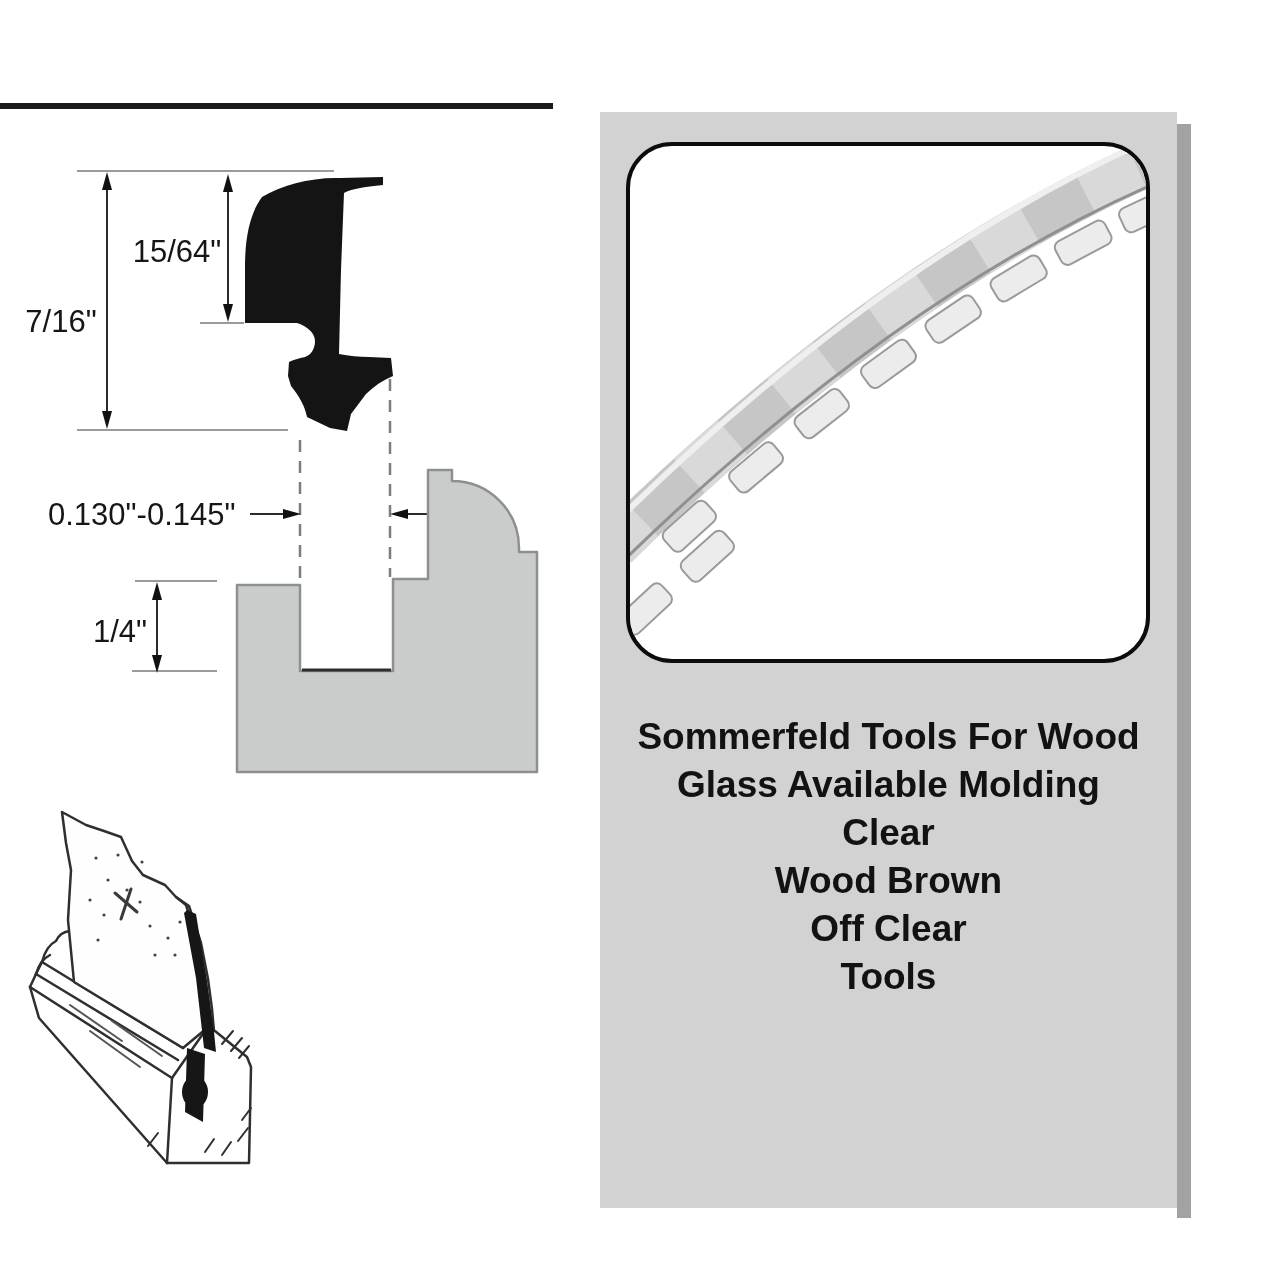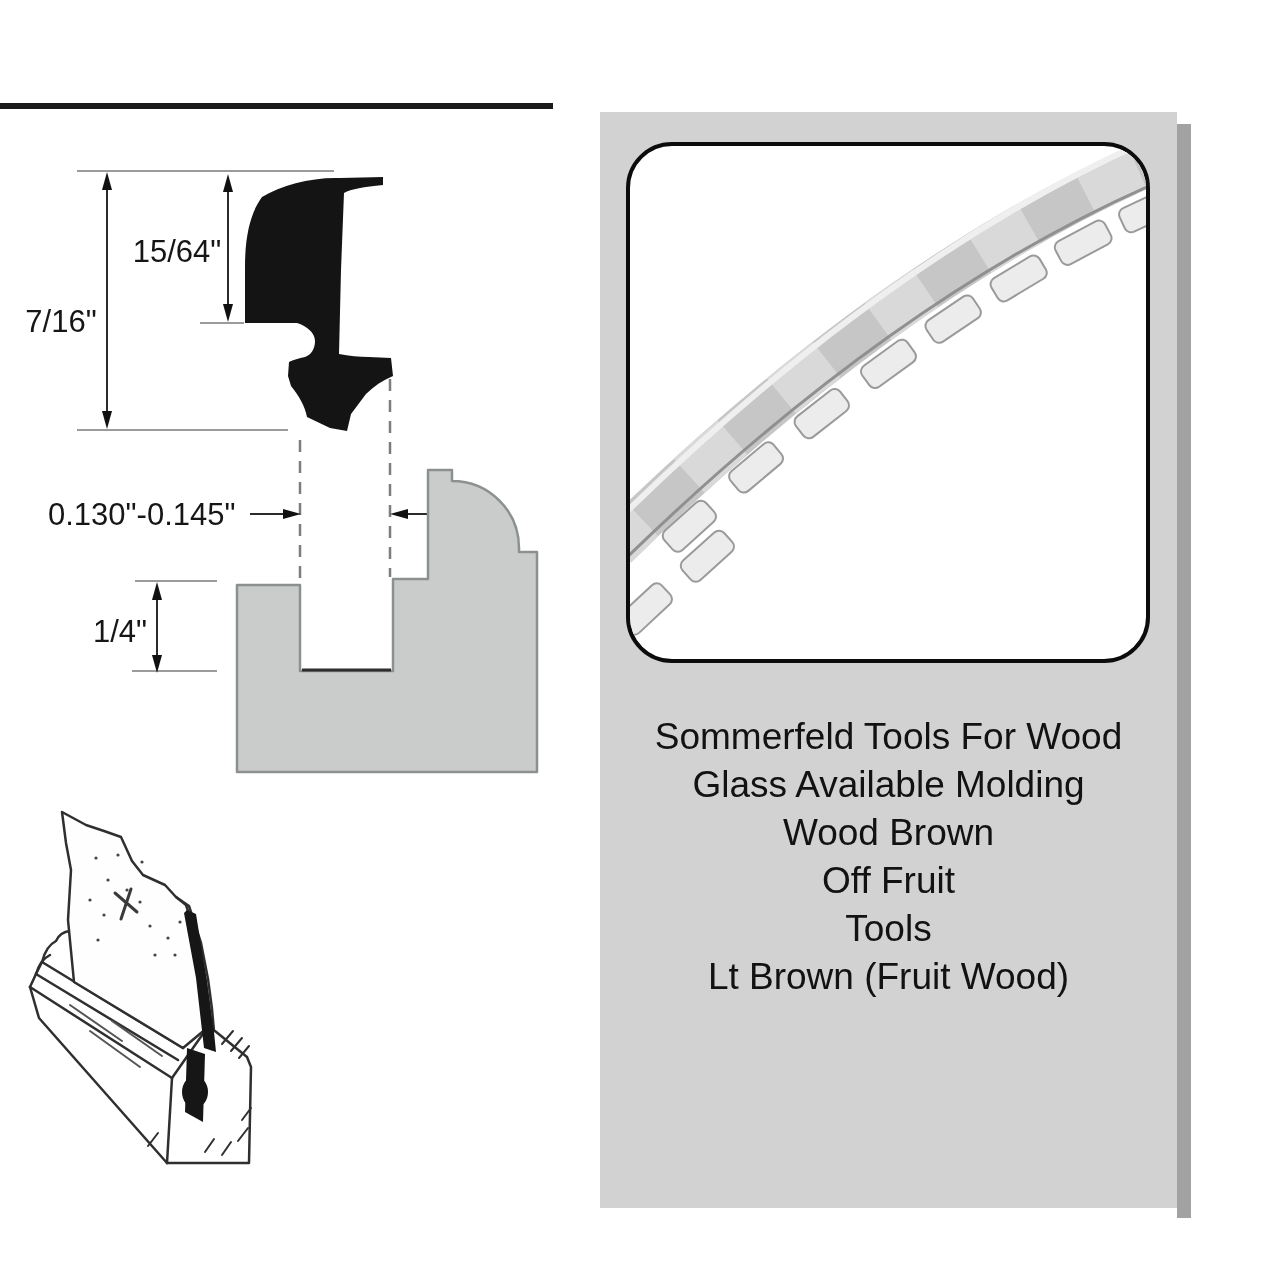"Sommerfeld Tools For Wood" .text-line { font-weight: 400 -> 700 }
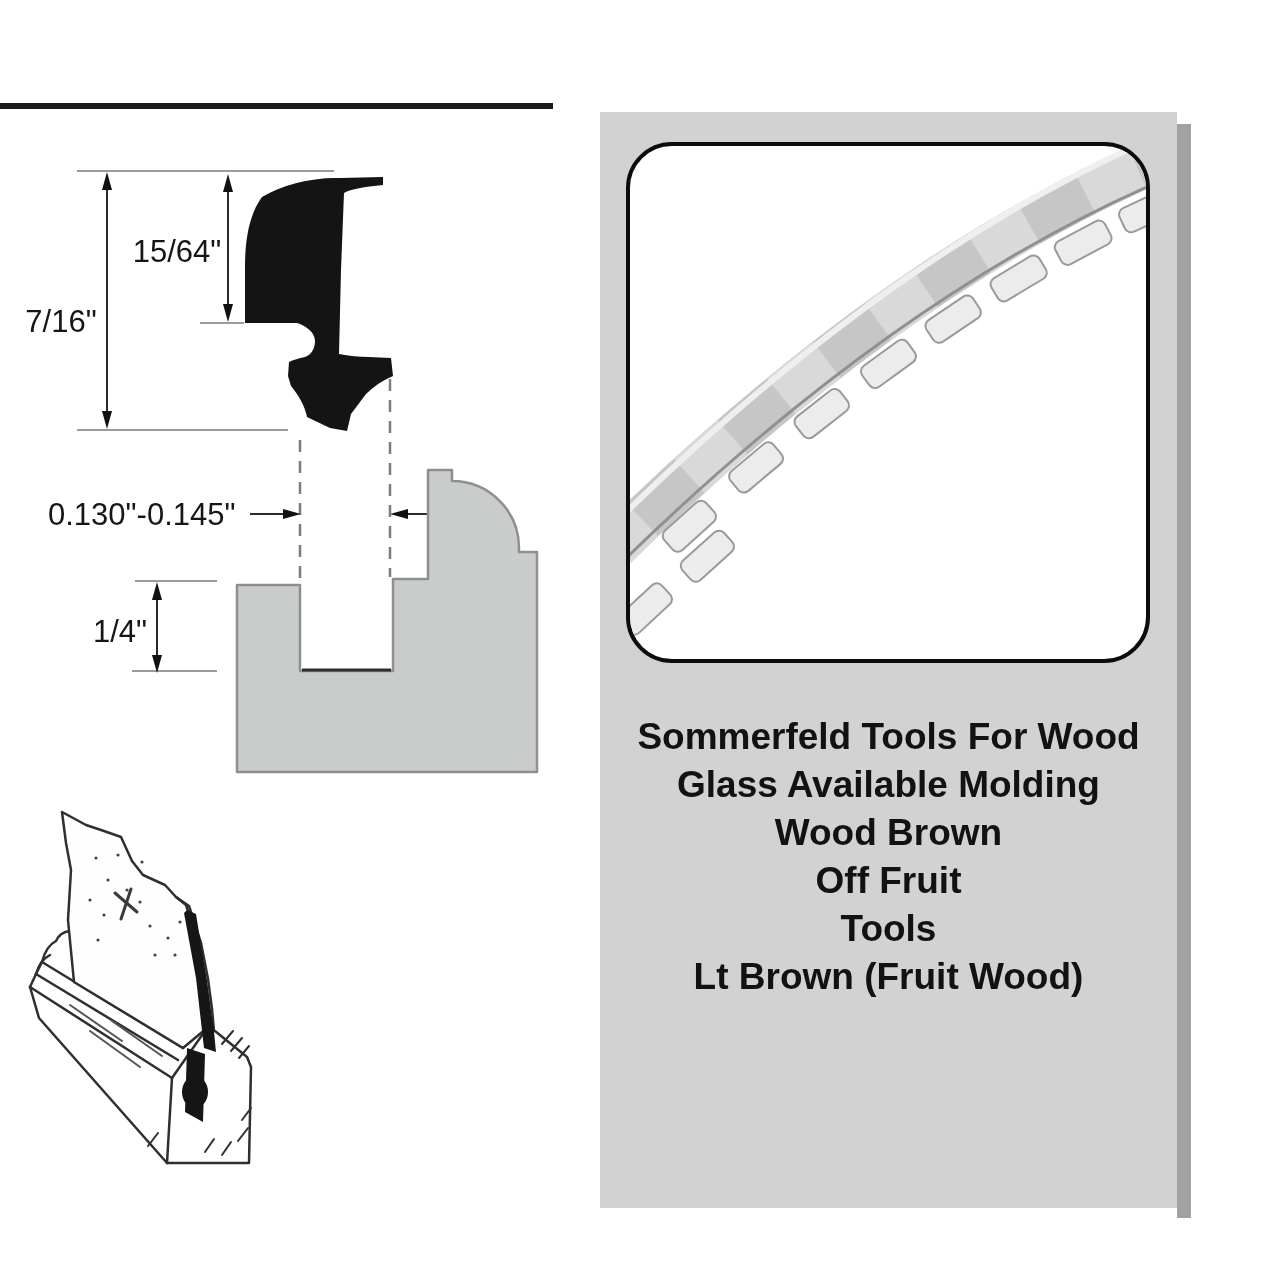"Clear" div.text-line { html: none -> <div>Clear</div> }
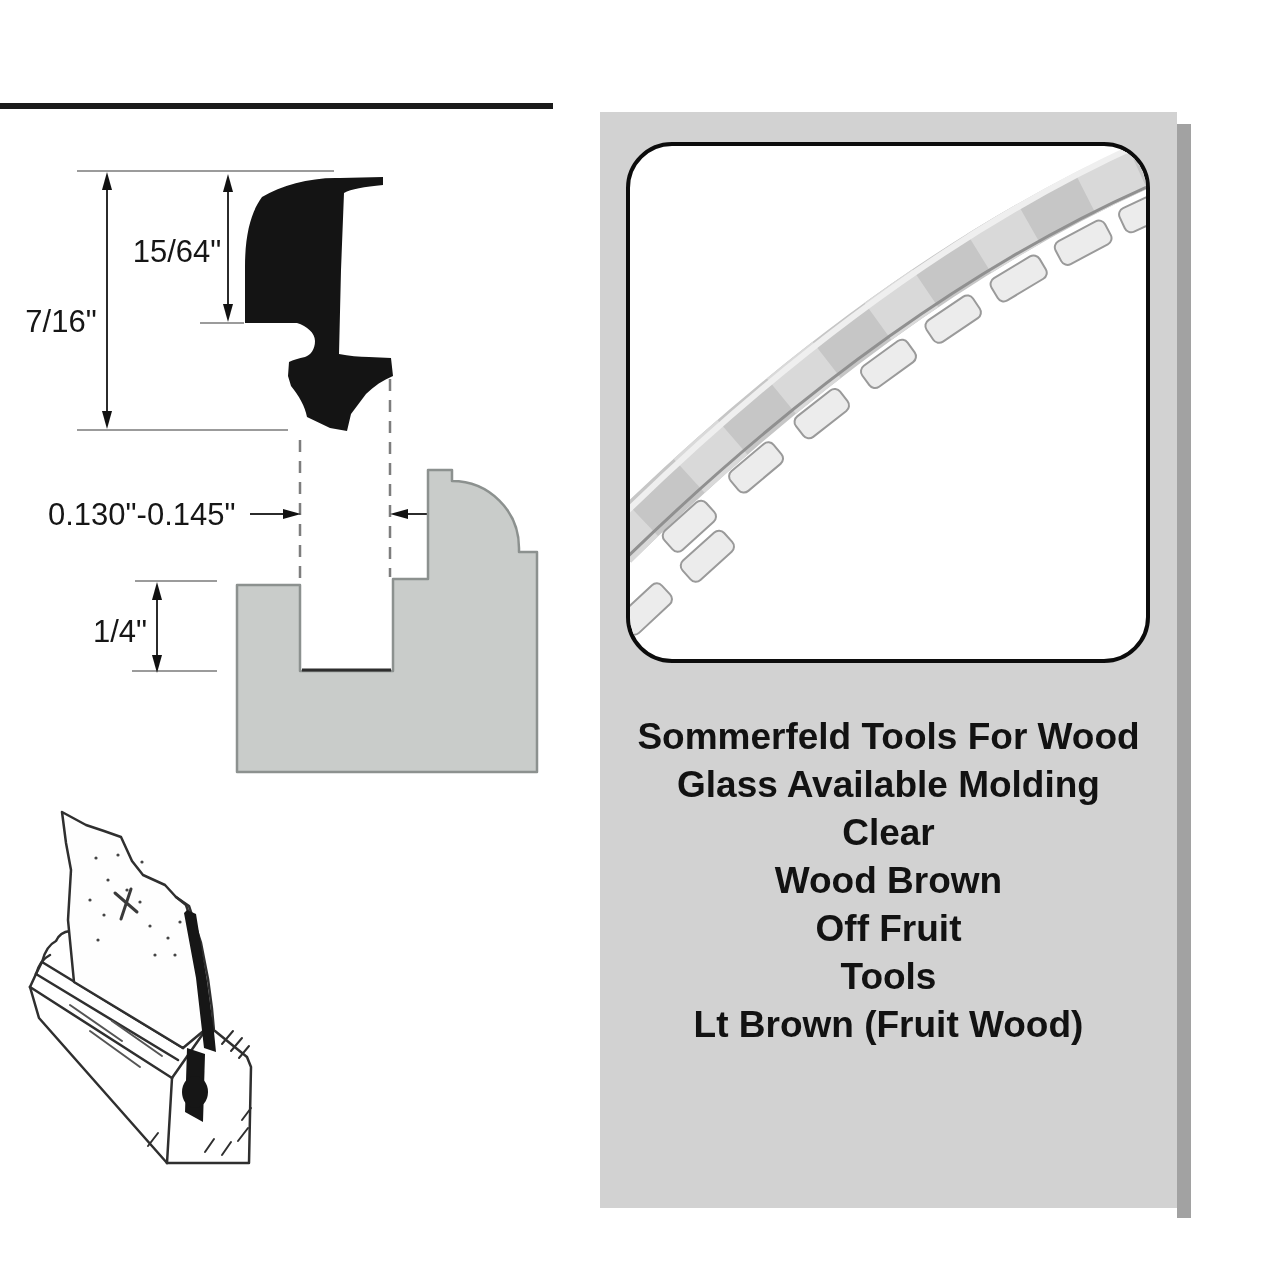"Off Fruit" div.text-line { text: Fruit -> Clear }
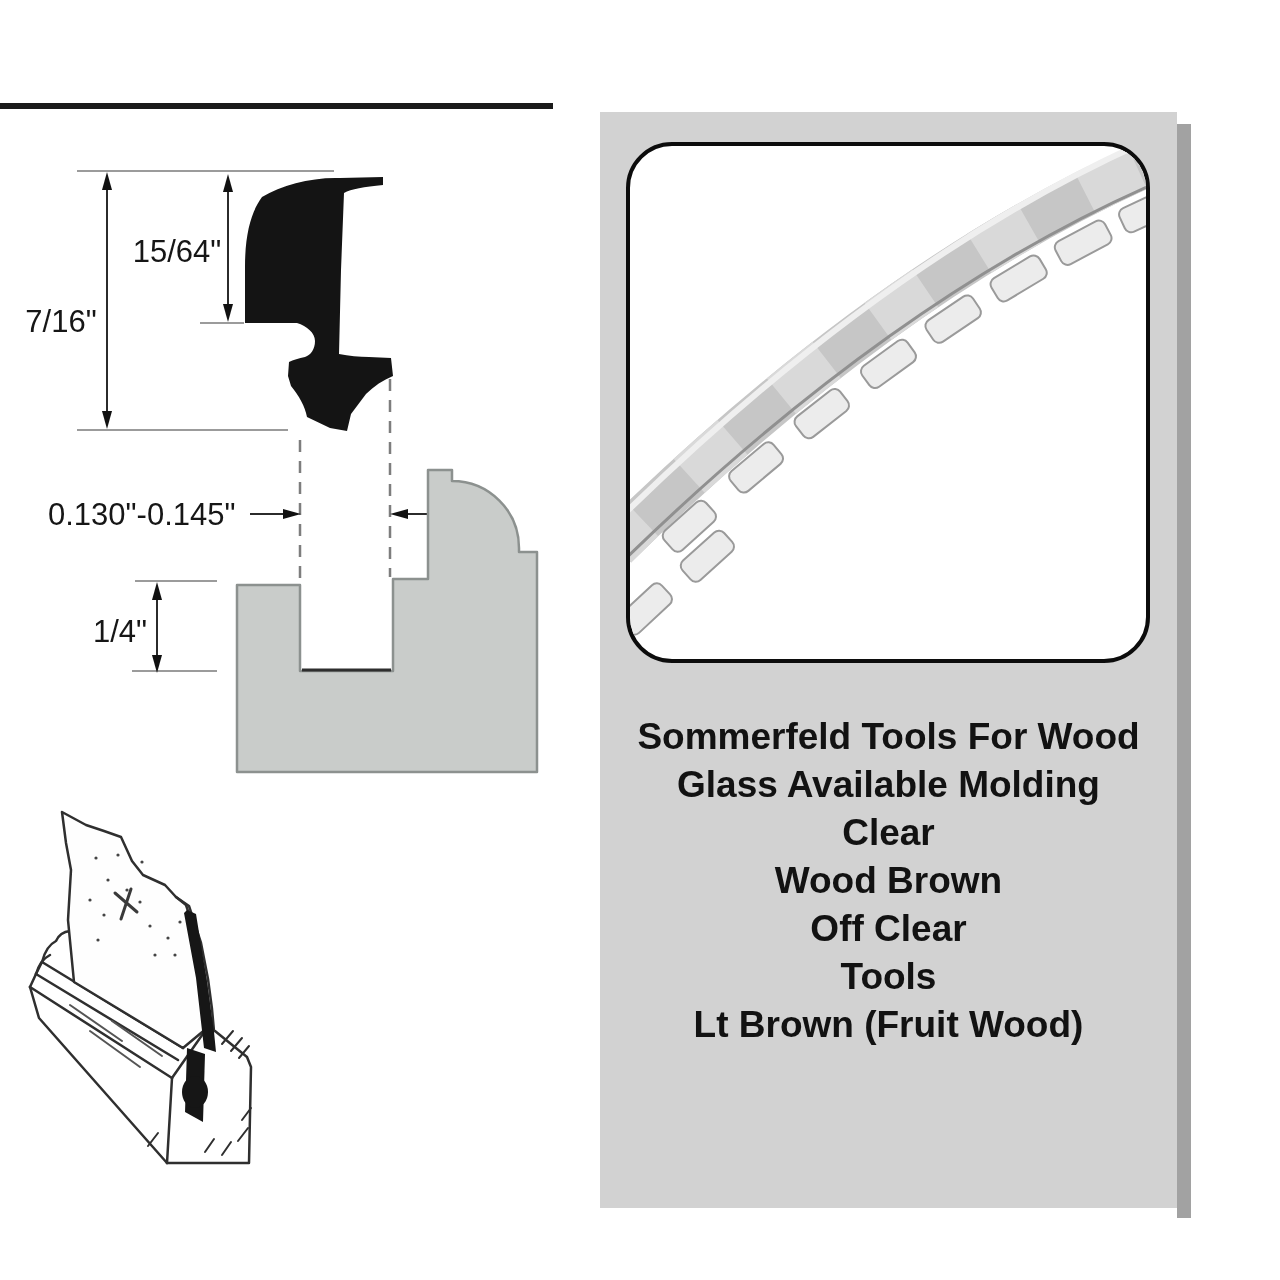"Lt Brown (Fruit Wood)" div.text-line { html: <div>Lt Brown (Fruit Wood)</div> -> none }
